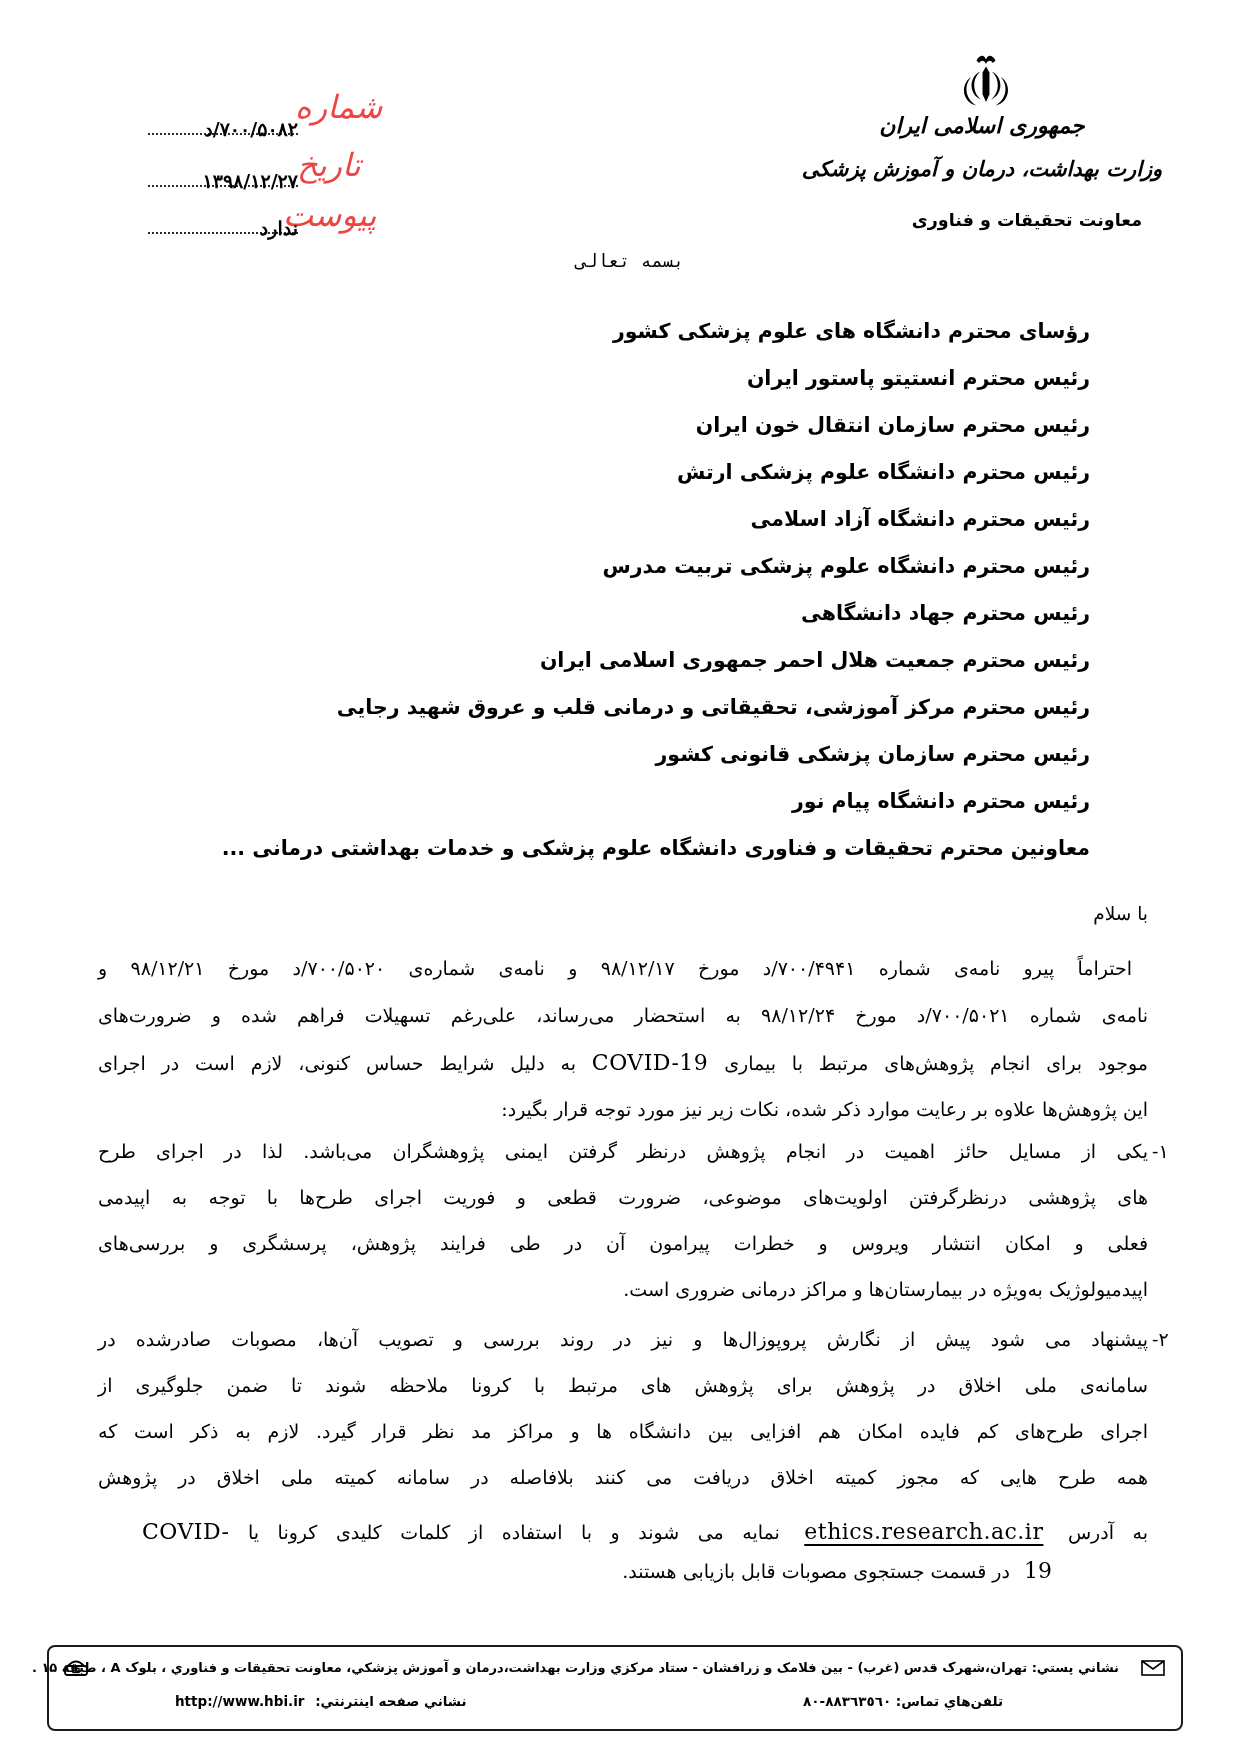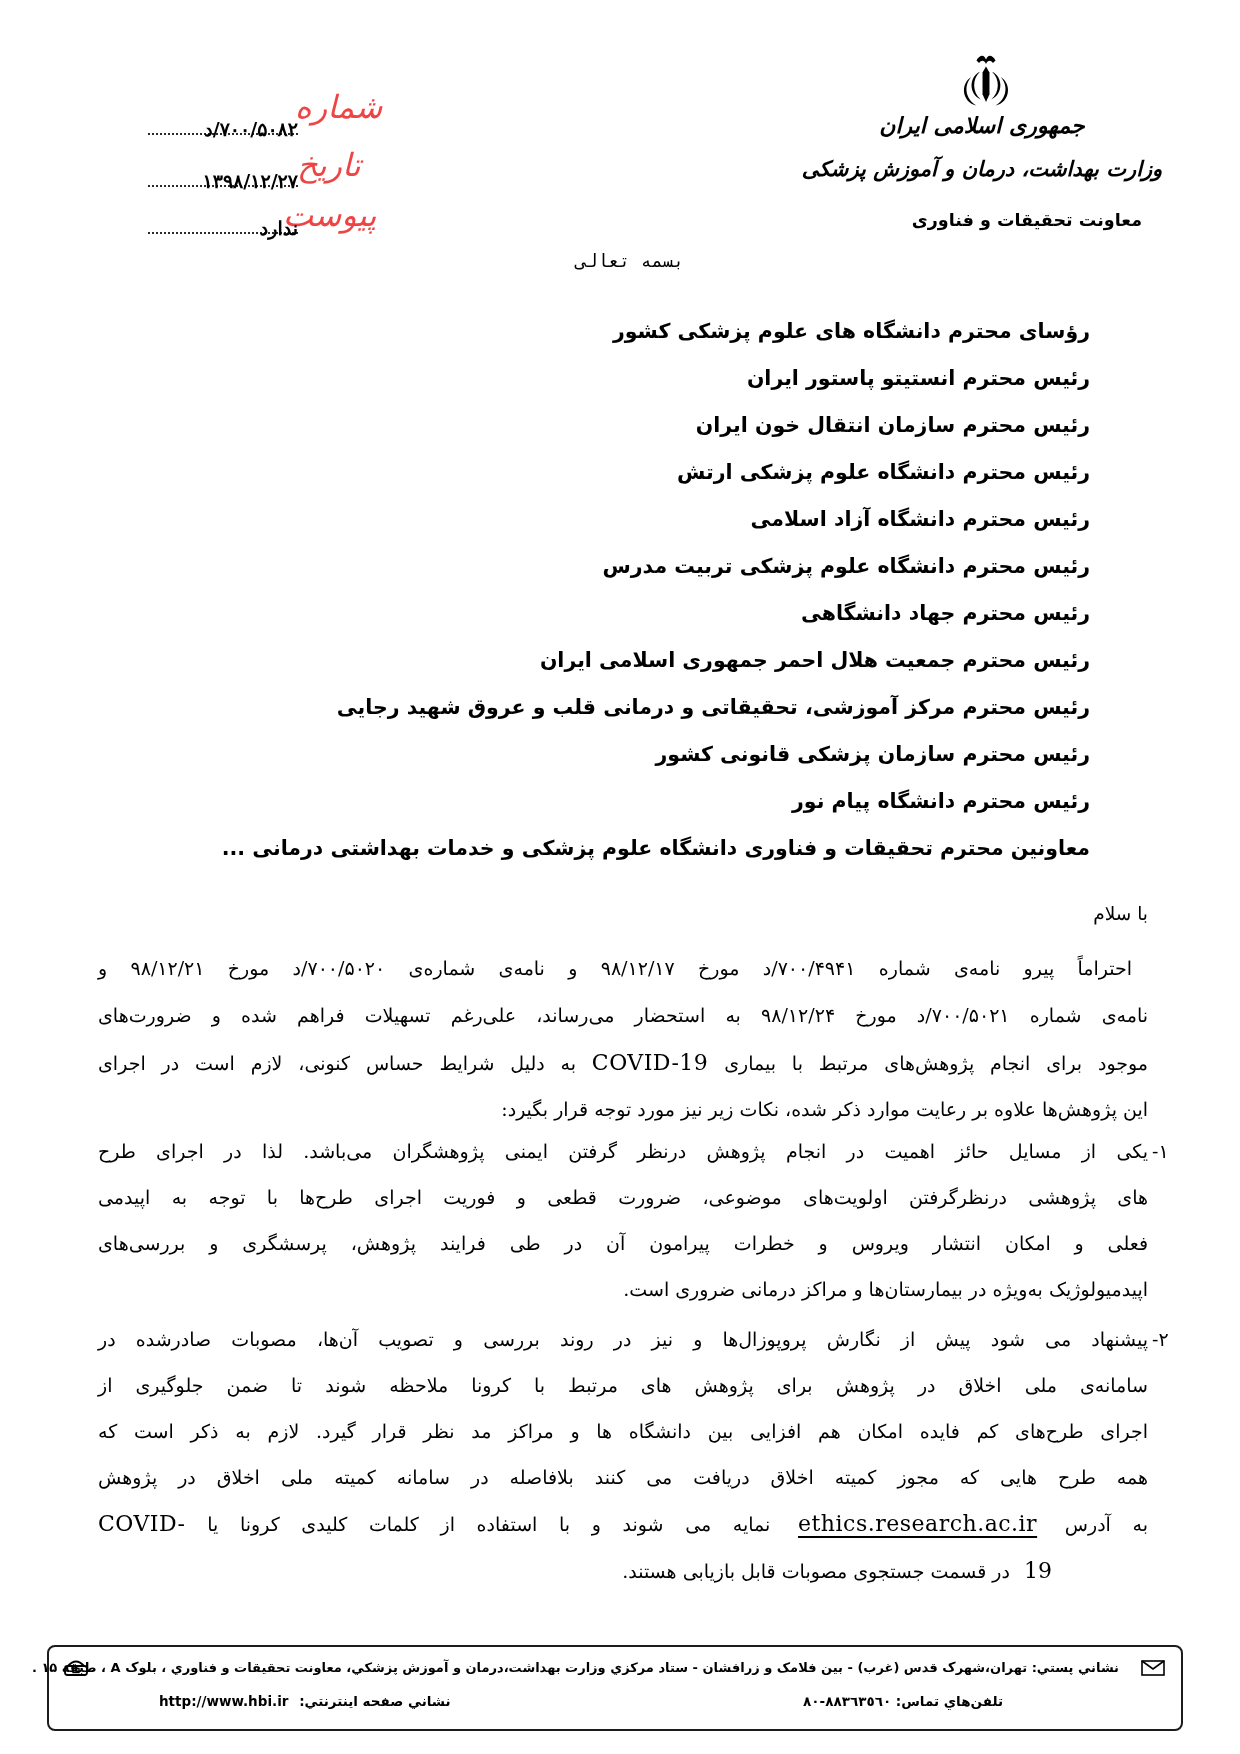"به آدرس ethics.research.ac.ir نمایه می" .l5 { line-height: 48px -> 64px; margin-left: none -> 44px }
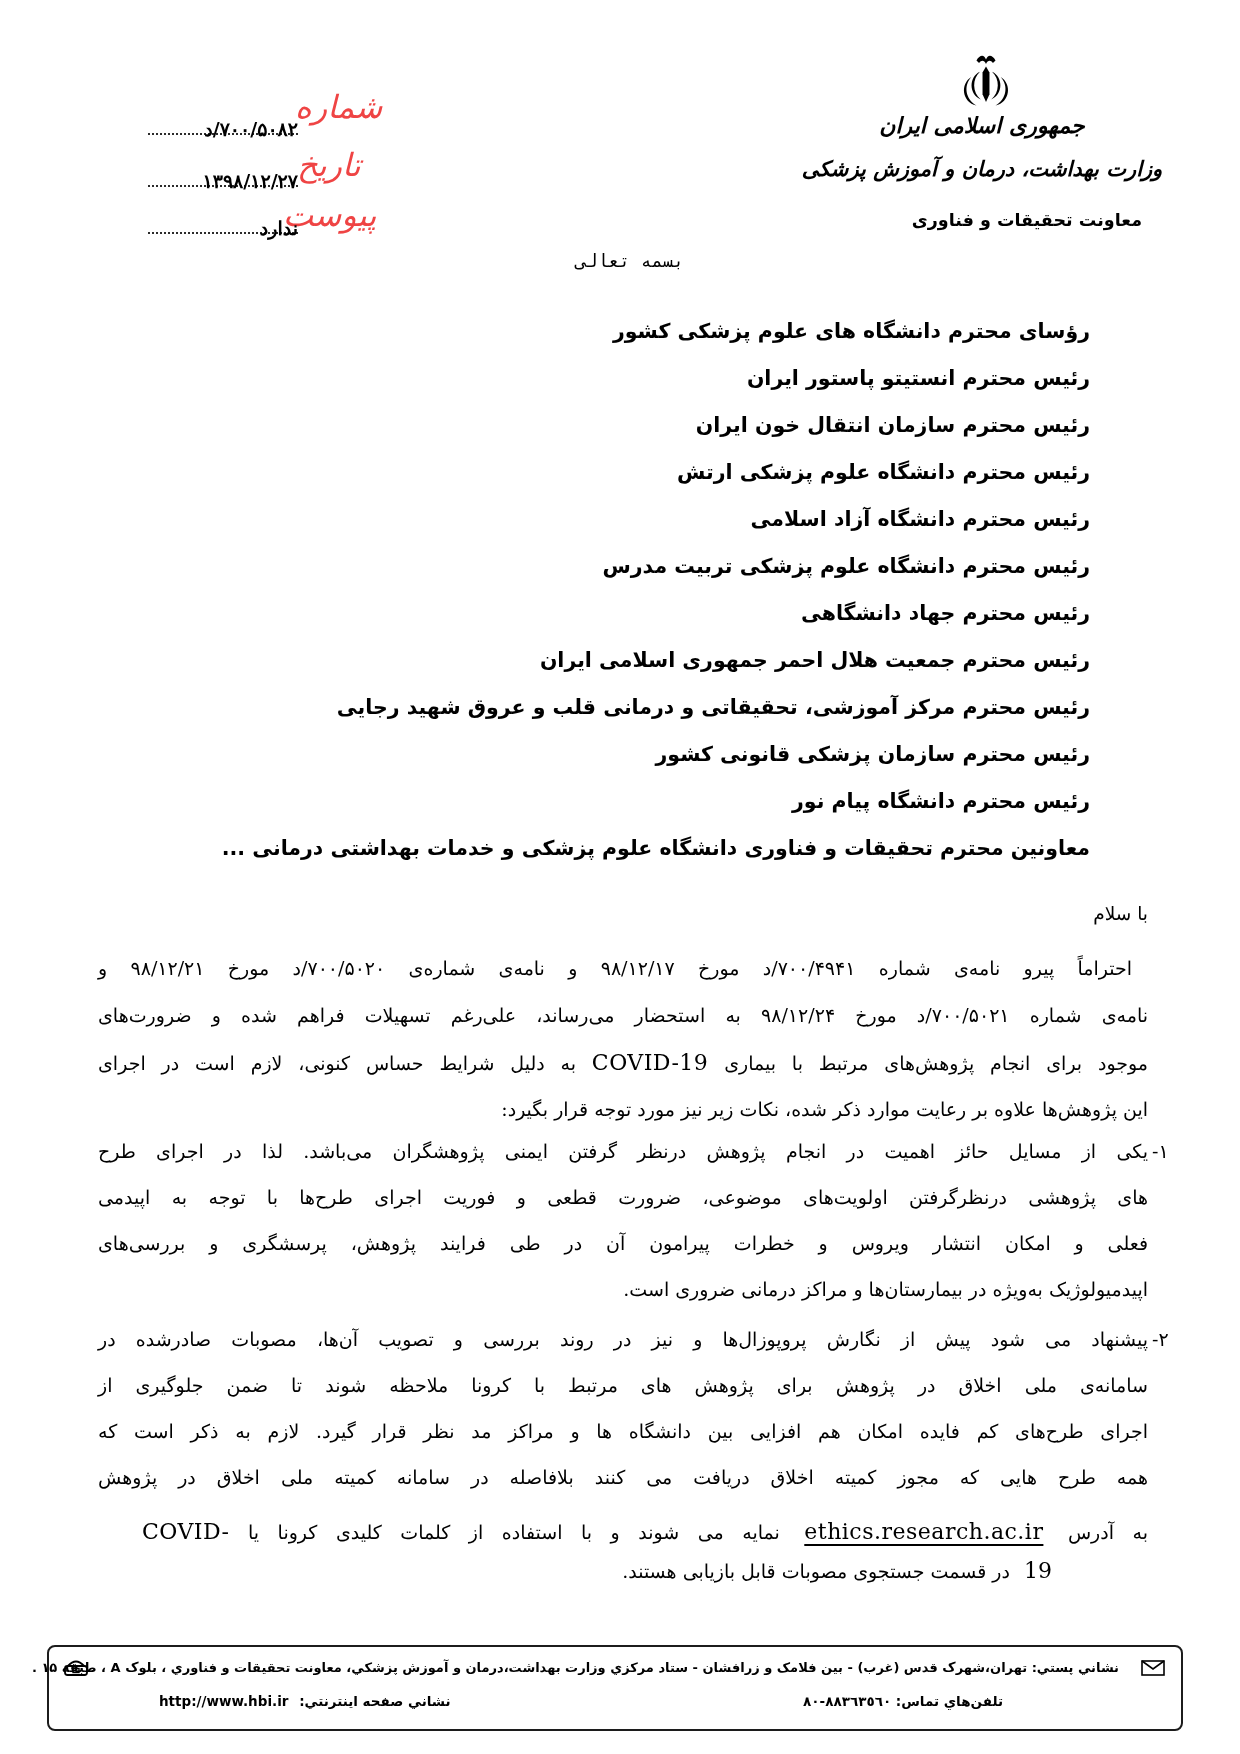"نشاني صفحه اينترنتي: http://www.hbi.ir" .f-line2-web { left: 110px -> 126px }
